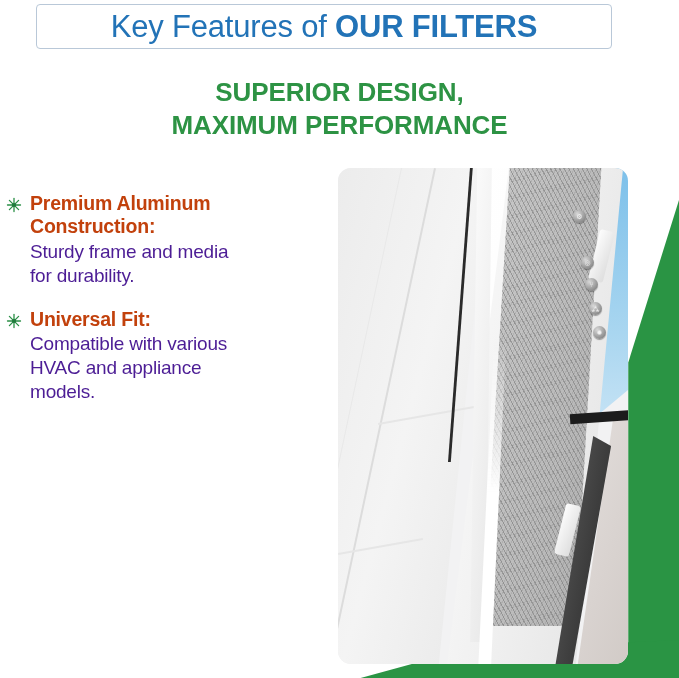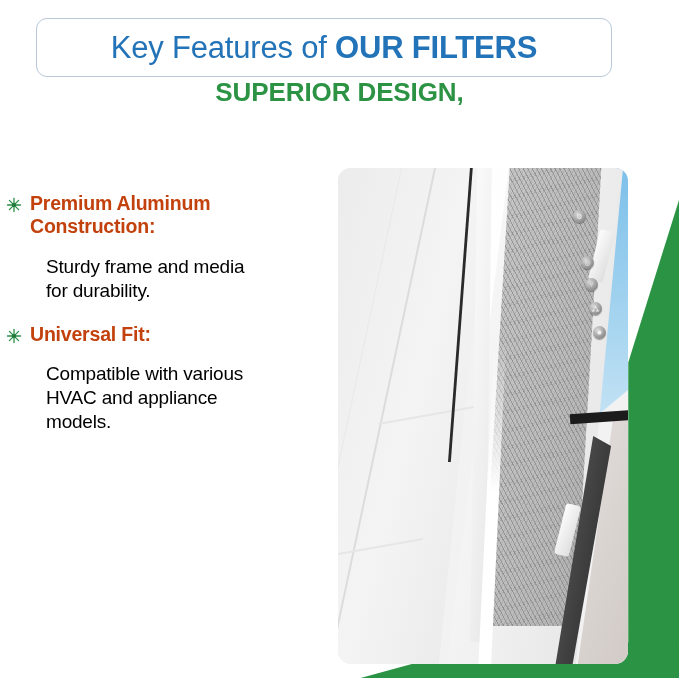"Key Features of OUR FILTERS" .title-box { border-radius: 11px -> 4px; height: 59px -> 45px; top: 18px -> 4px }
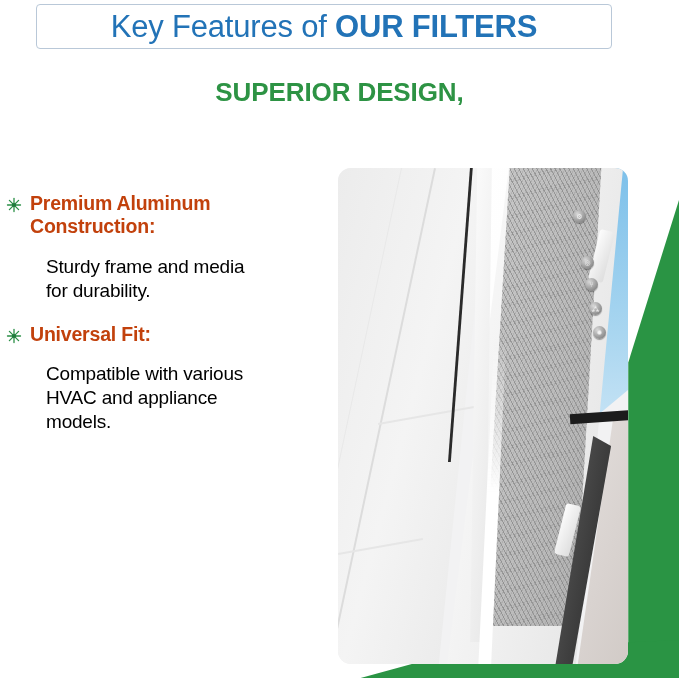"MAXIMUM PERFORMANCE" div { html: none -> <div>MAXIMUM PERFORMANCE</div> }
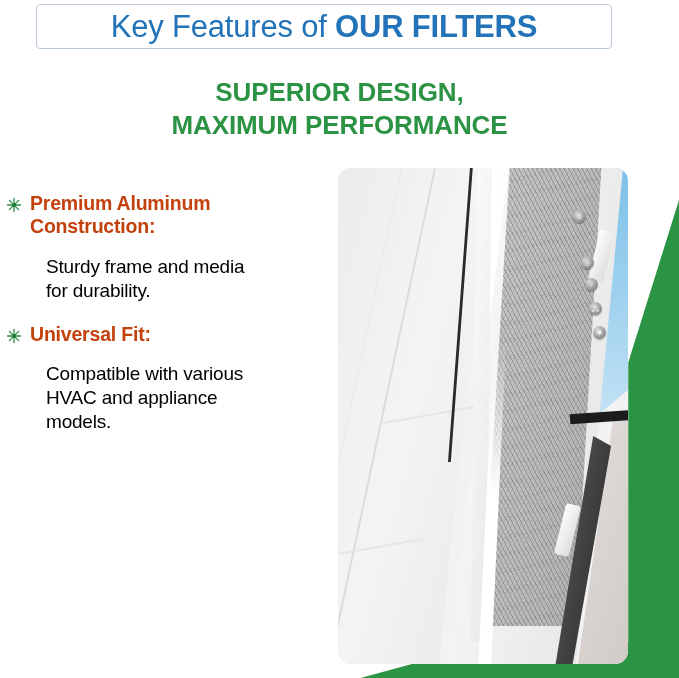"Sturdy frame and media" .feature-body { color: #000000 -> #4c1d95; margin: 16px -> 0 }
